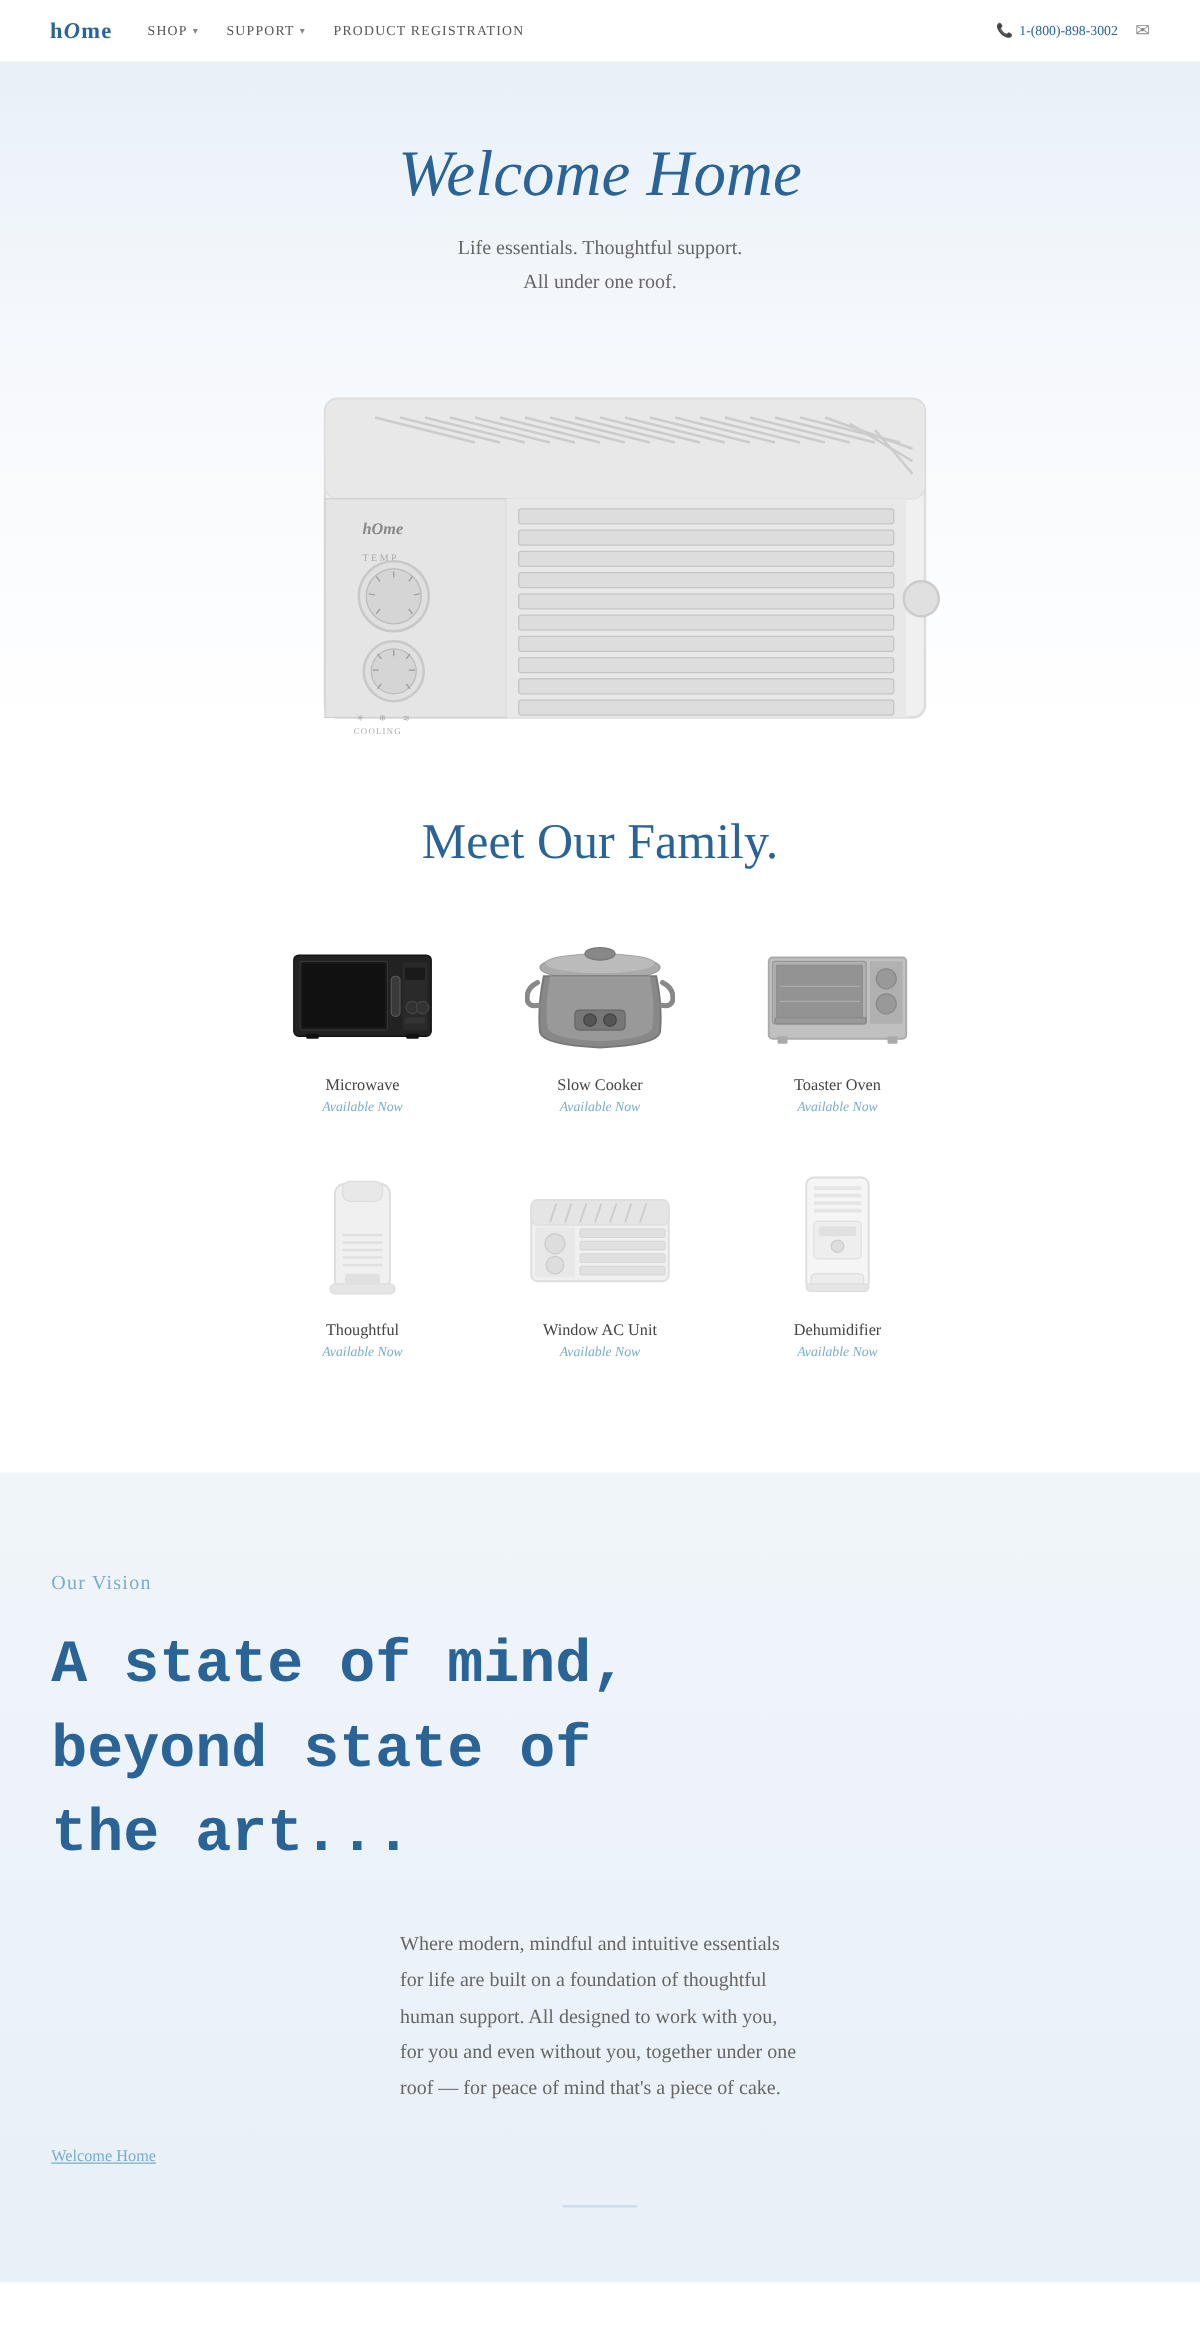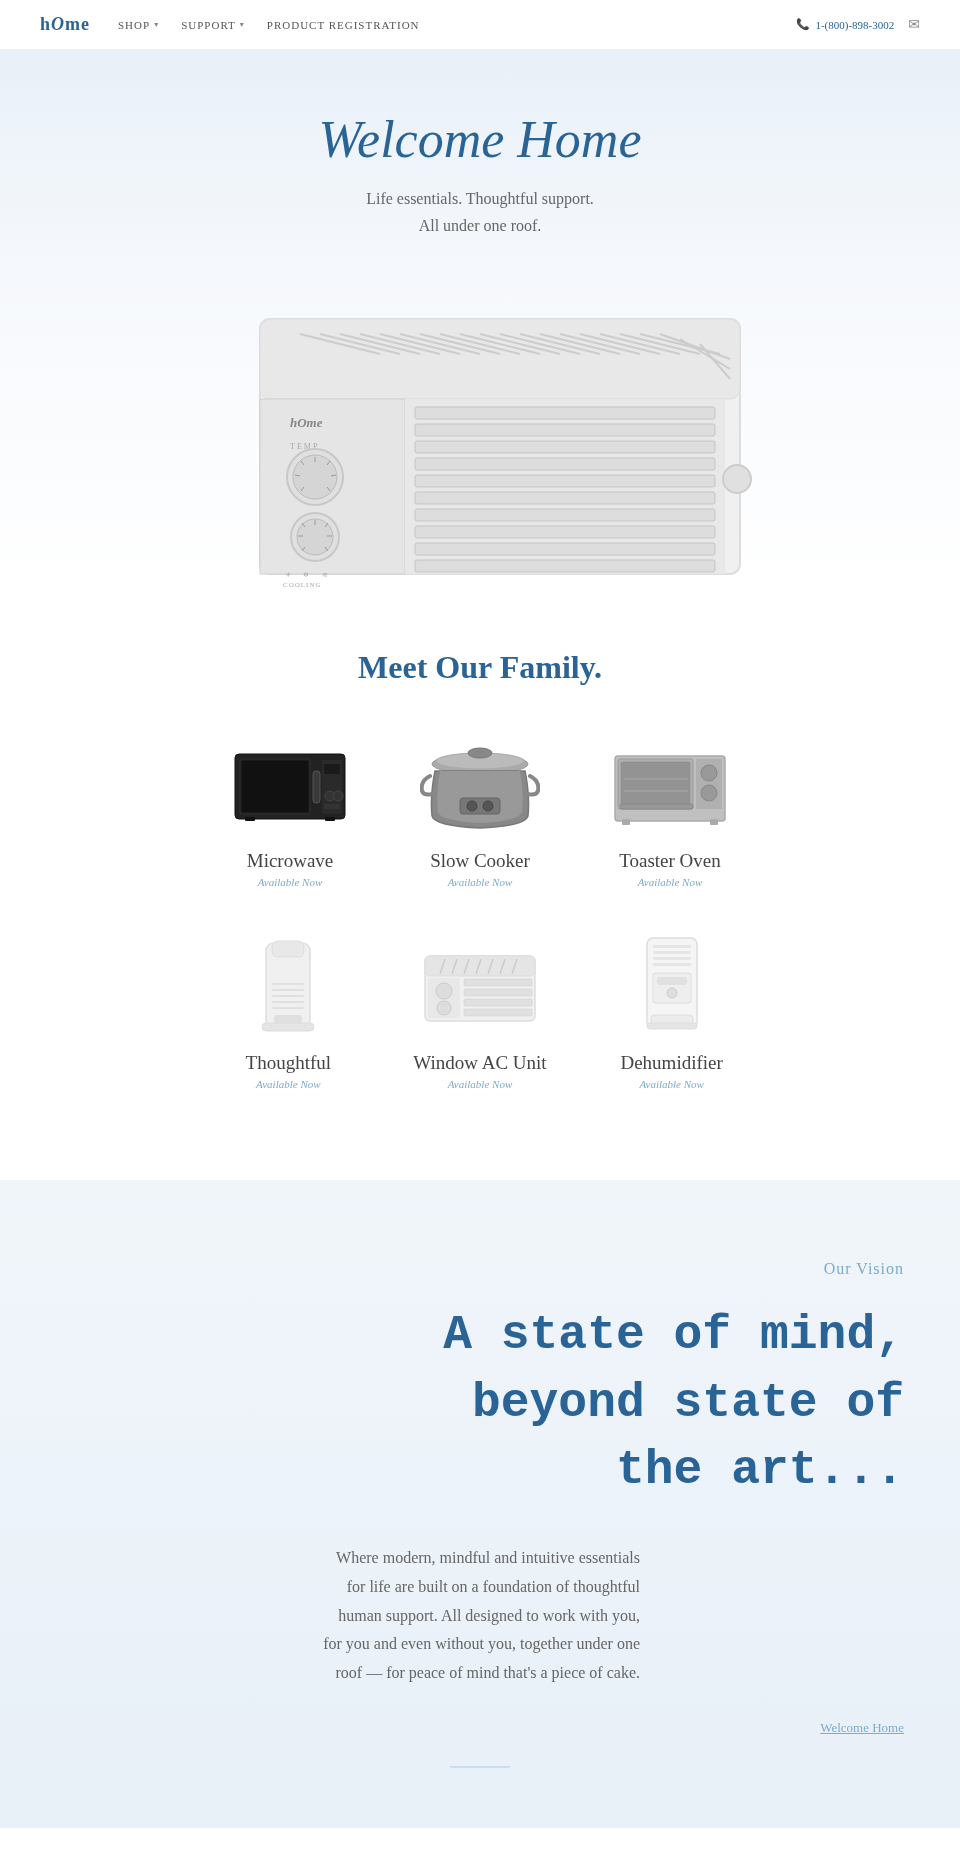"Meet Our Family." .meet-title { font-size: 32px -> 40px; font-weight: bold -> normal }
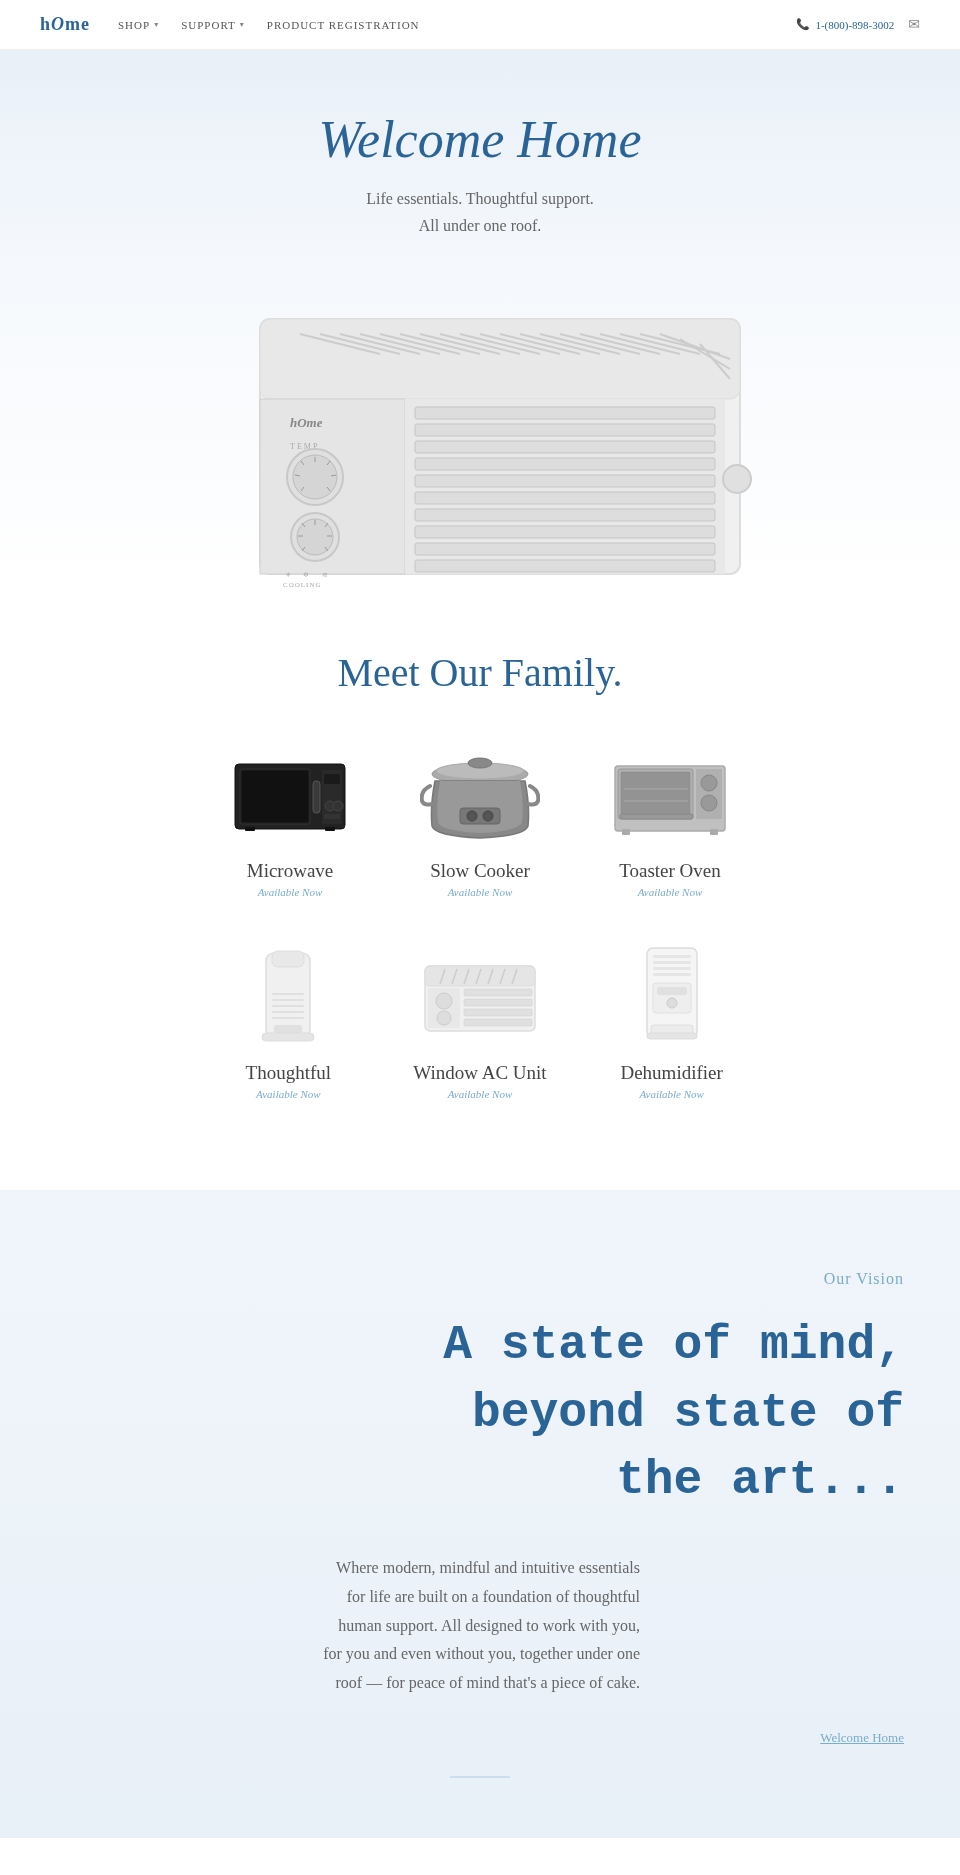"Microwave" .product-name { font-size: 19px -> 13px }
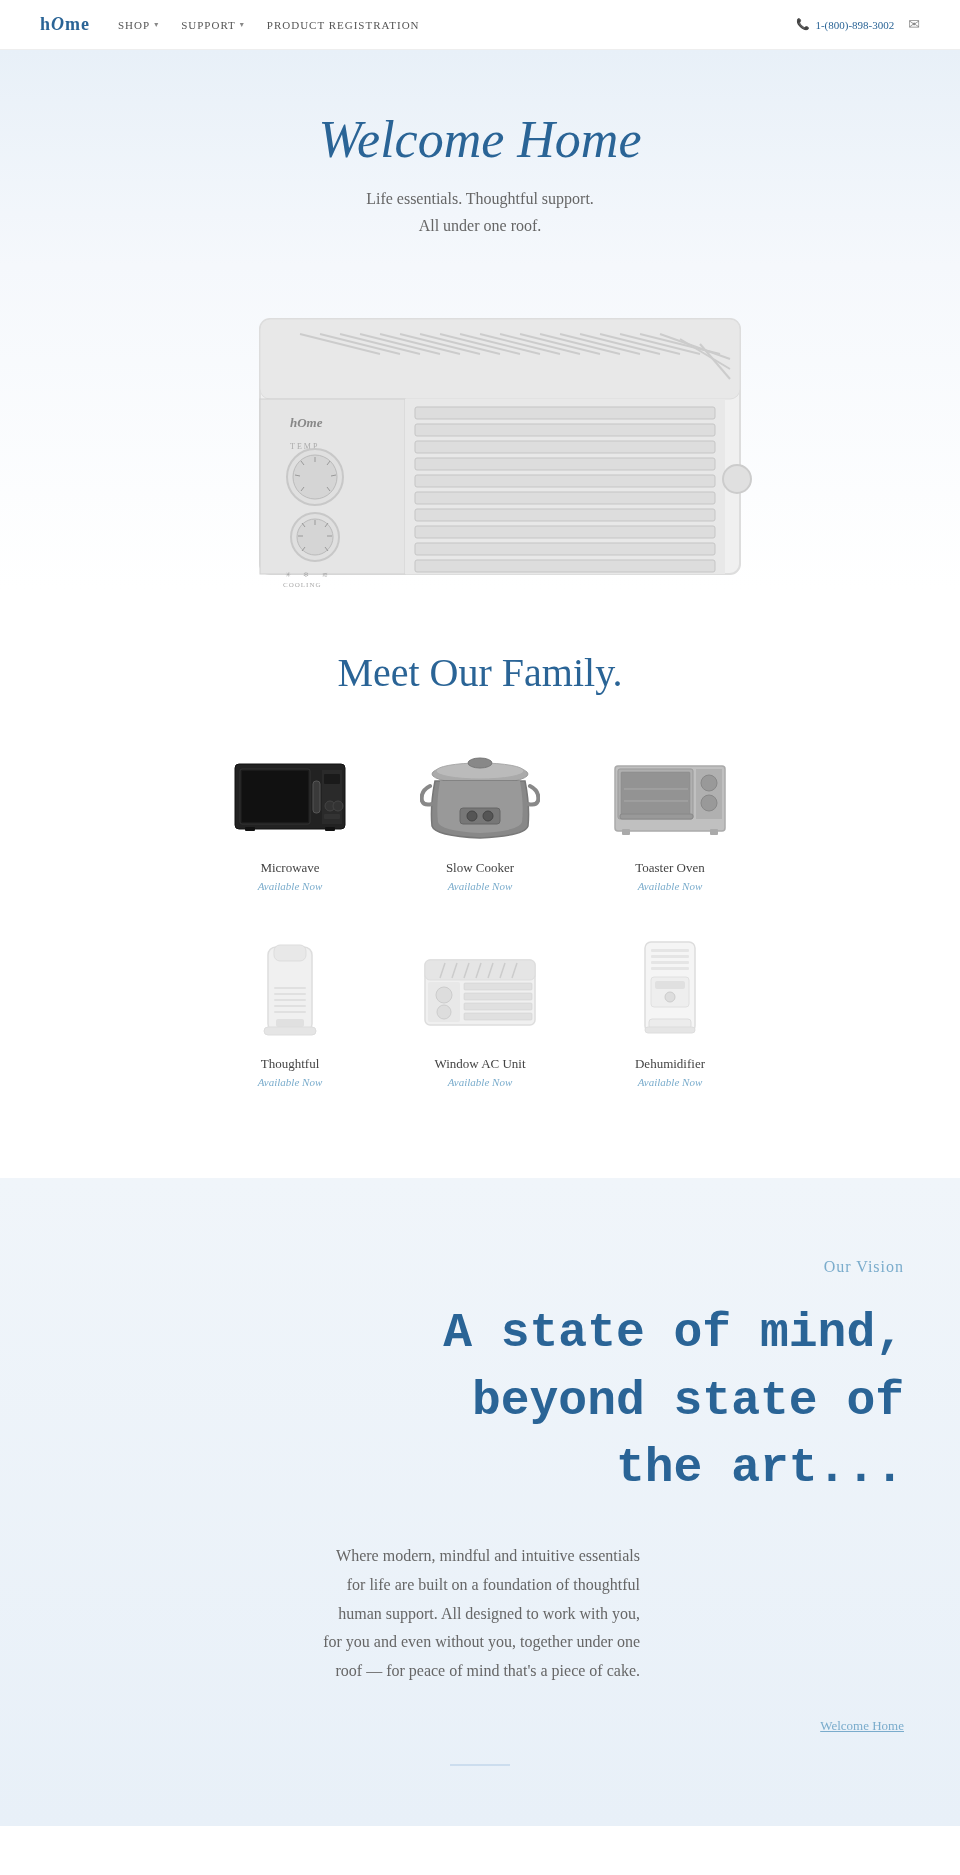"Our Vision" .vision { padding: 80px 56px 60px -> 80px 41px 60px; text-align: right -> left }
